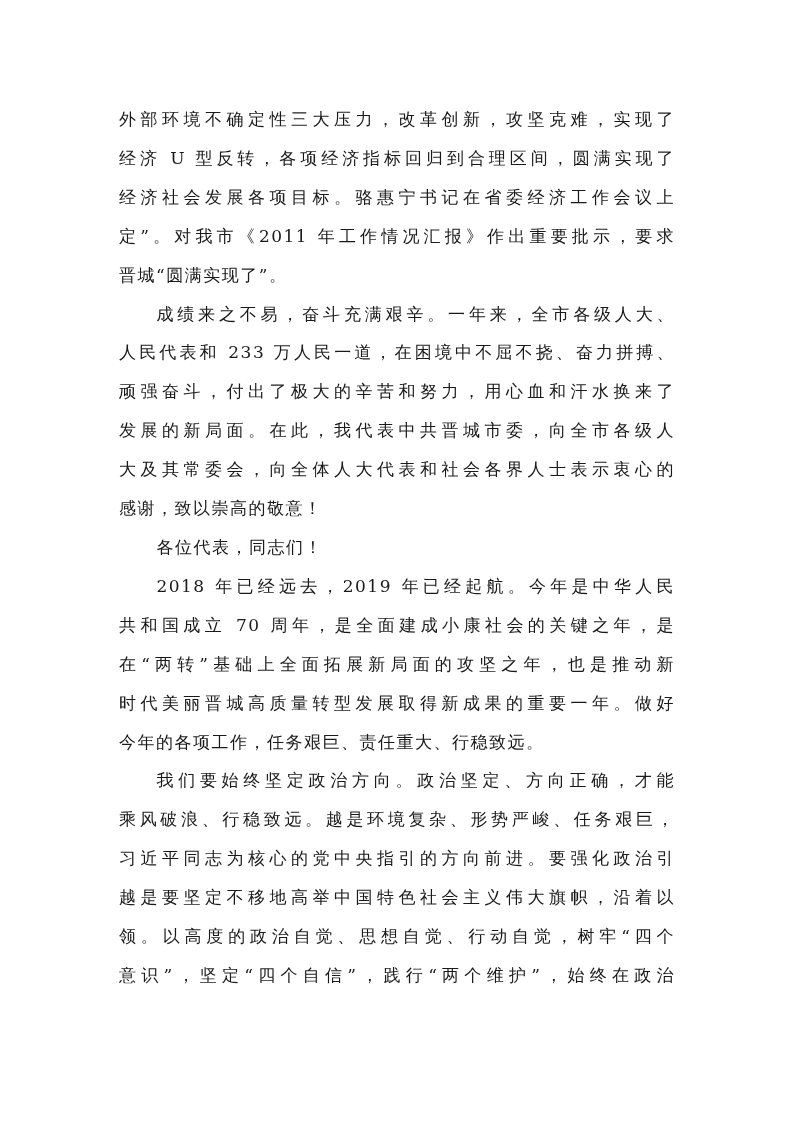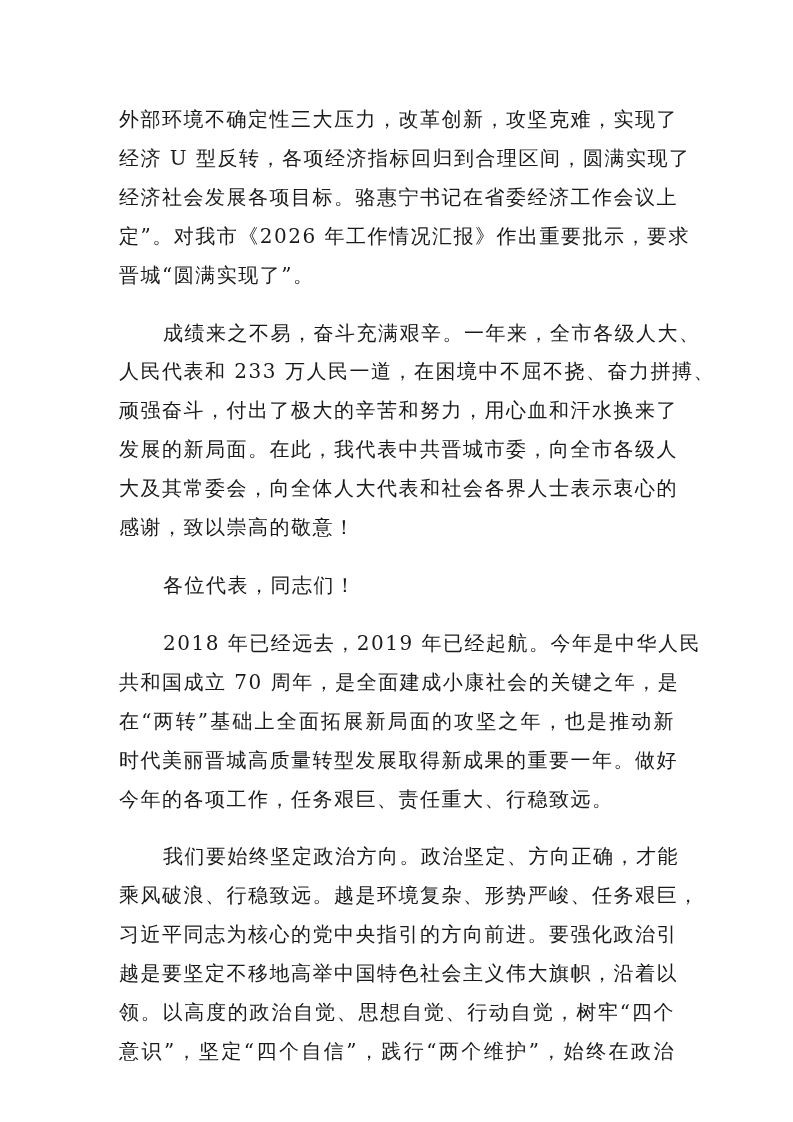"外部环境不确定性三大压力，改革创新，攻坚克难，实现了" .page { font-size: 20px -> 17px }
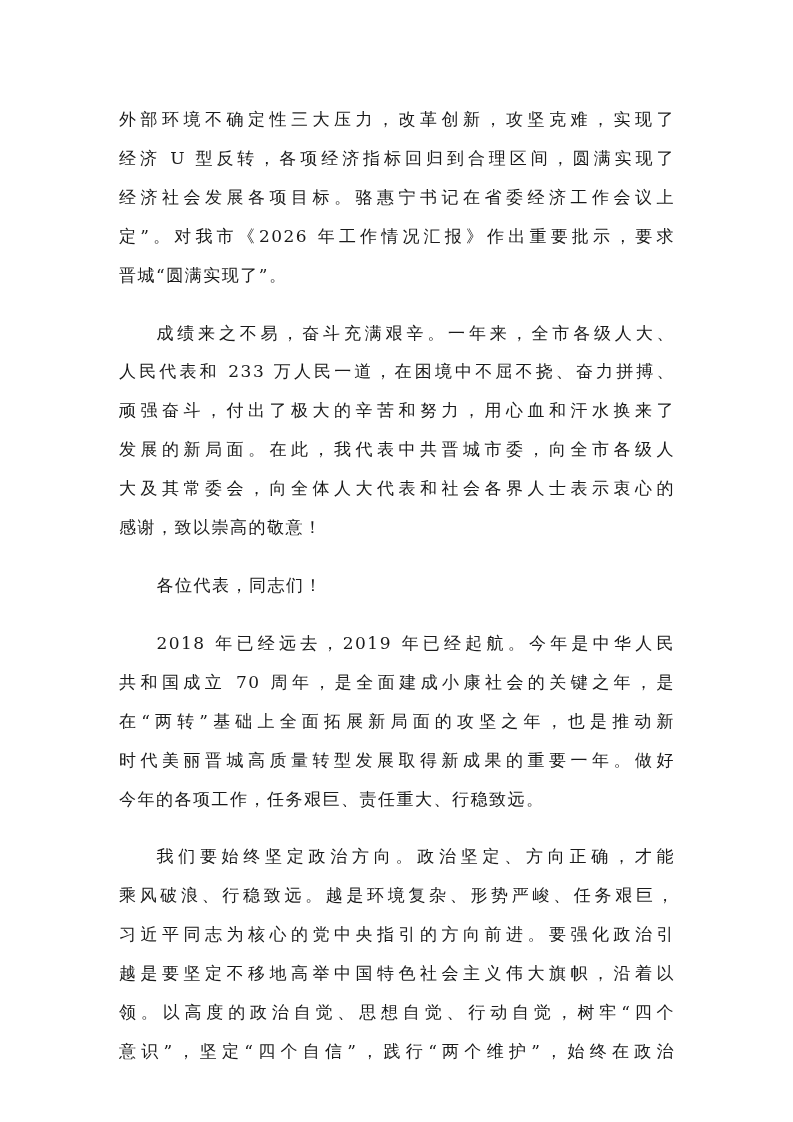"定”。对我市《2026 年工作情况汇报》作出重要批示，要求" span.line { text: 2026 -> 2011 }
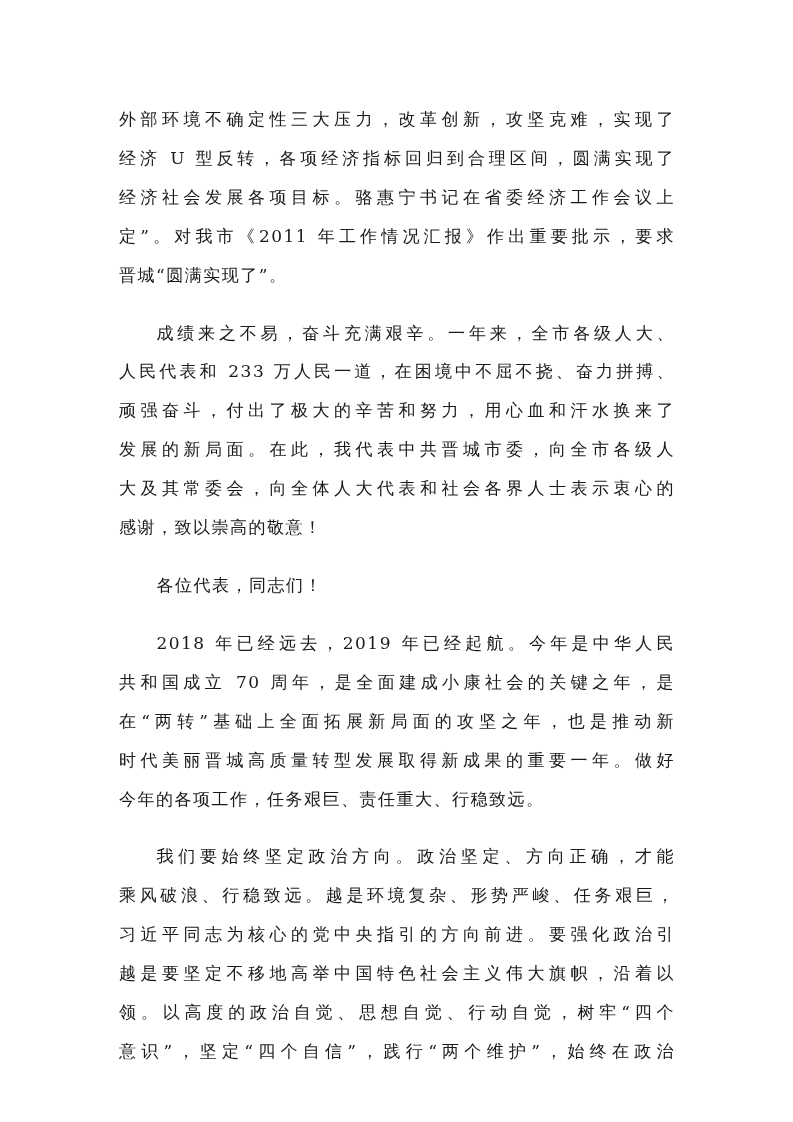"成绩来之不易，奋斗充满艰辛。一年来，全市各级人大、" .indent { margin-top: 19px -> none }
